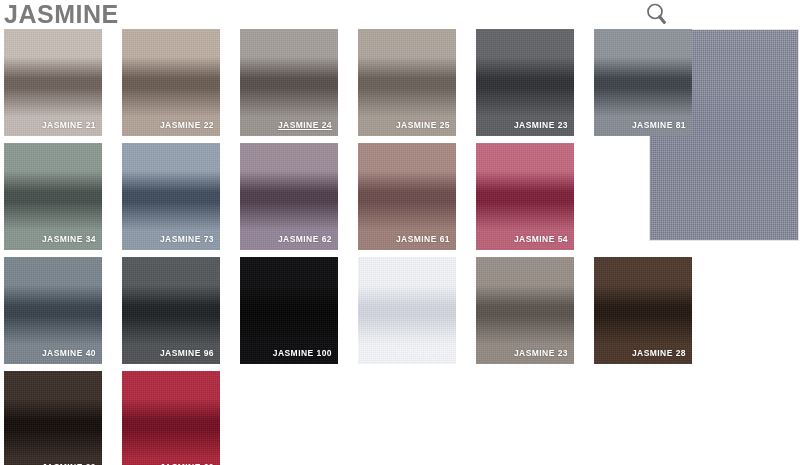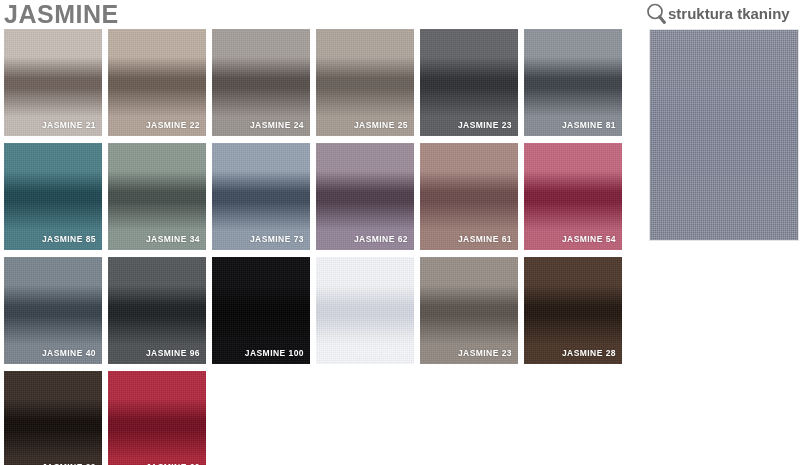"struktura tkaniny" span.texture-label { html: <span>struktura tkaniny</span> -> none }
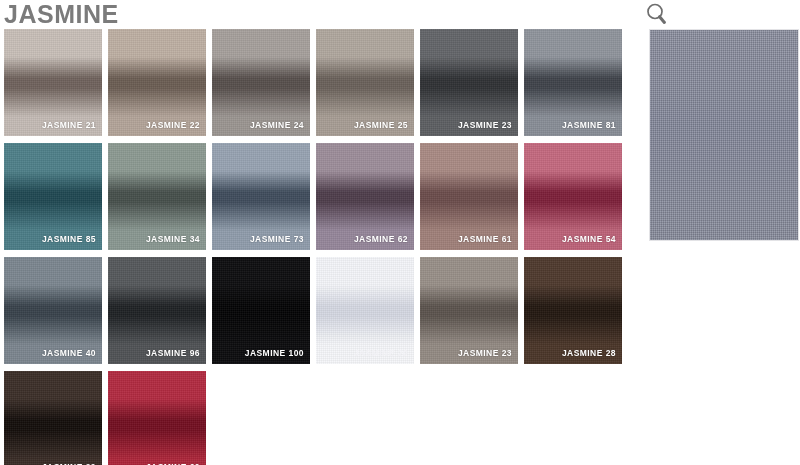"JASMINE 21" .row { gap: 6px -> 20px }
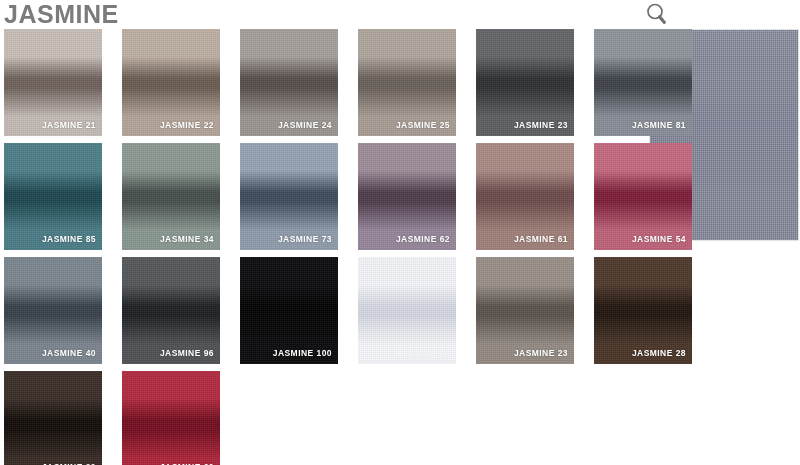"JASMINE 24" span.swatch-label { text-decoration: none -> underline }
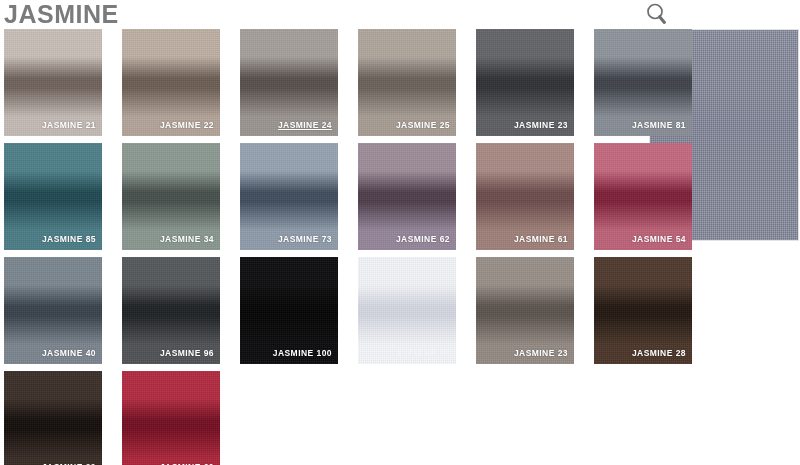"JASMINE 85" div.swatch { html: <div> <div></div> <div></div> <span>JASMINE 85</span> </div> -> none }
